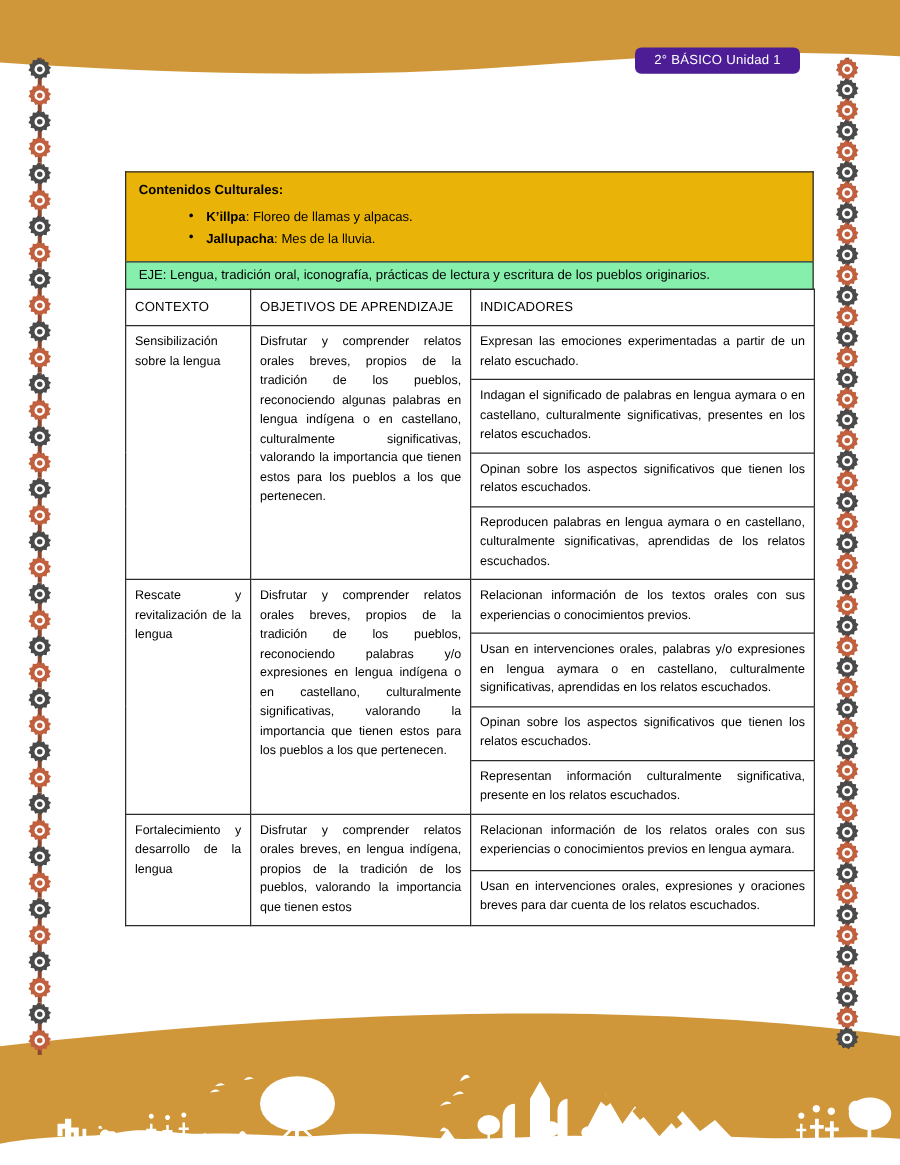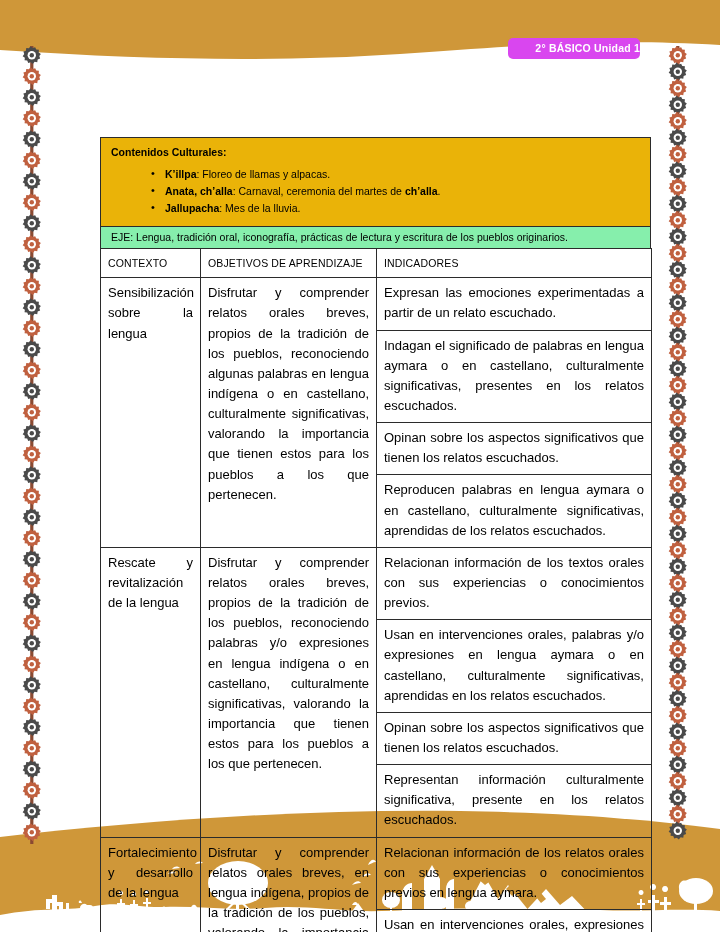"2° BÁSICO Unidad 1" .badge { background: #d946ef -> #4c1d95; font-weight: bold -> none; text-align: right -> center }
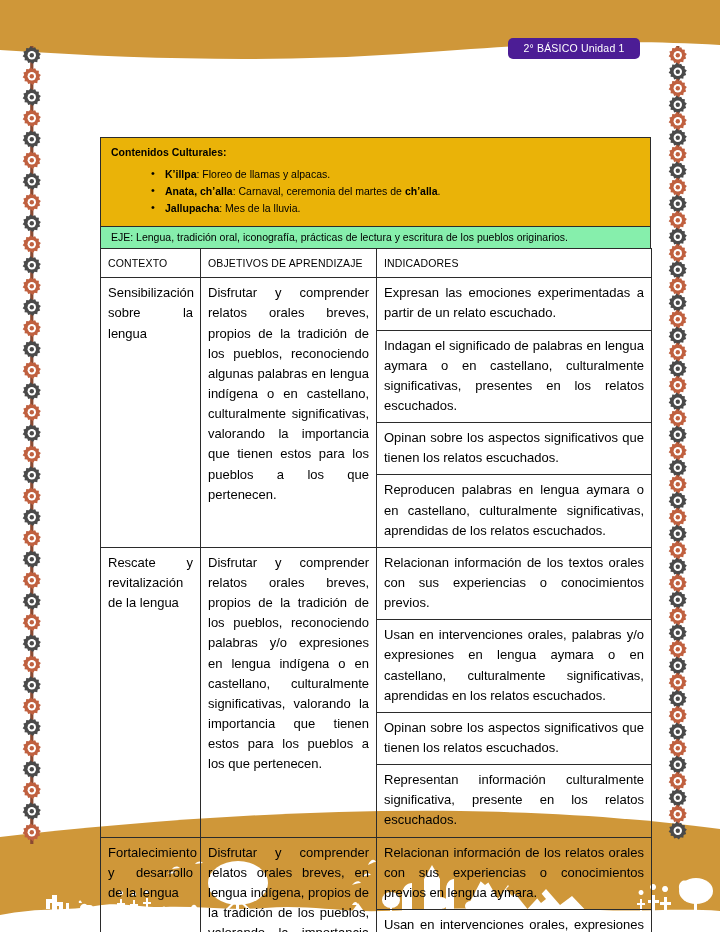"Anata, ch’alla: Carnaval, ceremonia del" li { html: <li> <b>Anata, ch’alla</b><span>: Carnaval, ceremonia del martes de </span><b>ch’alla</b><span>.</span> </li> -> none }
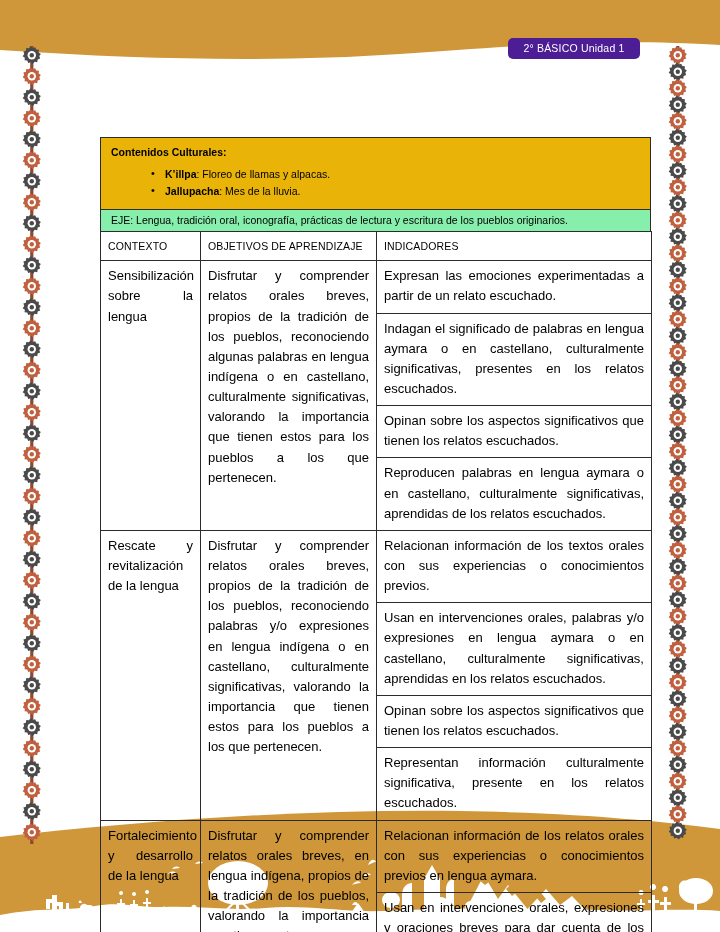"Sensibilización sobre la lengua" table.main td, table.main th { font-size: 13px -> 10px }
